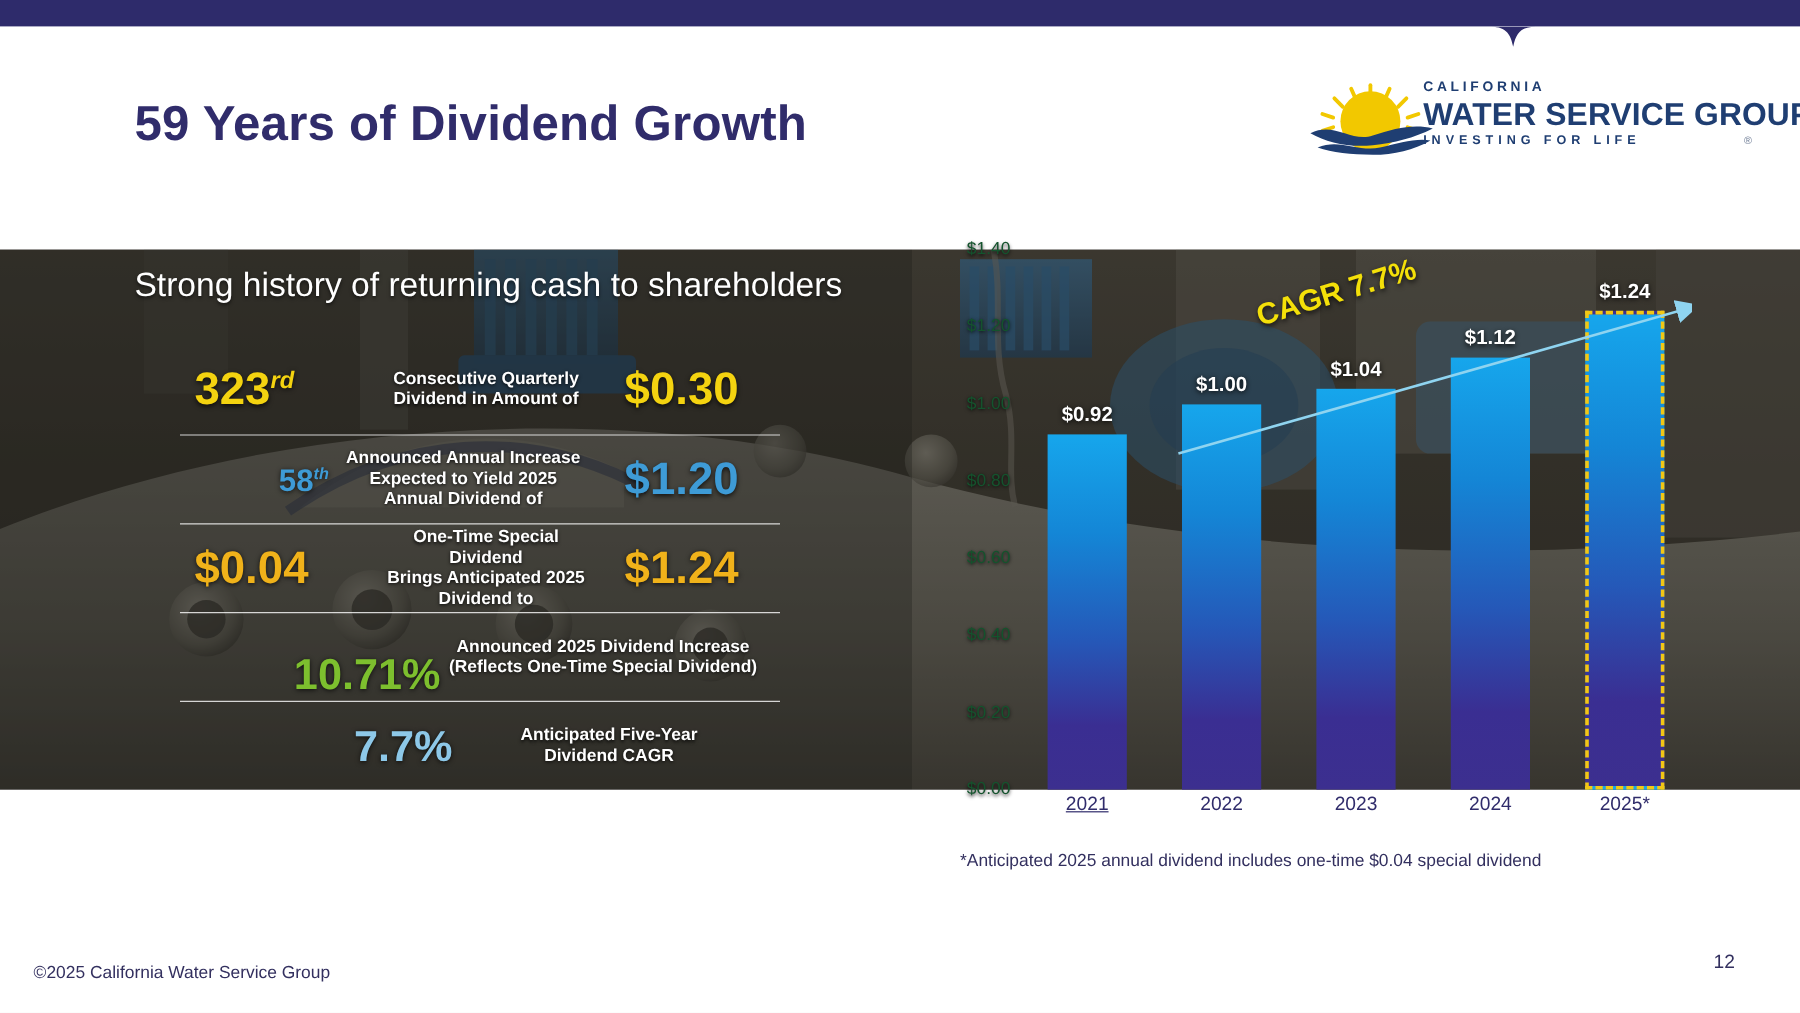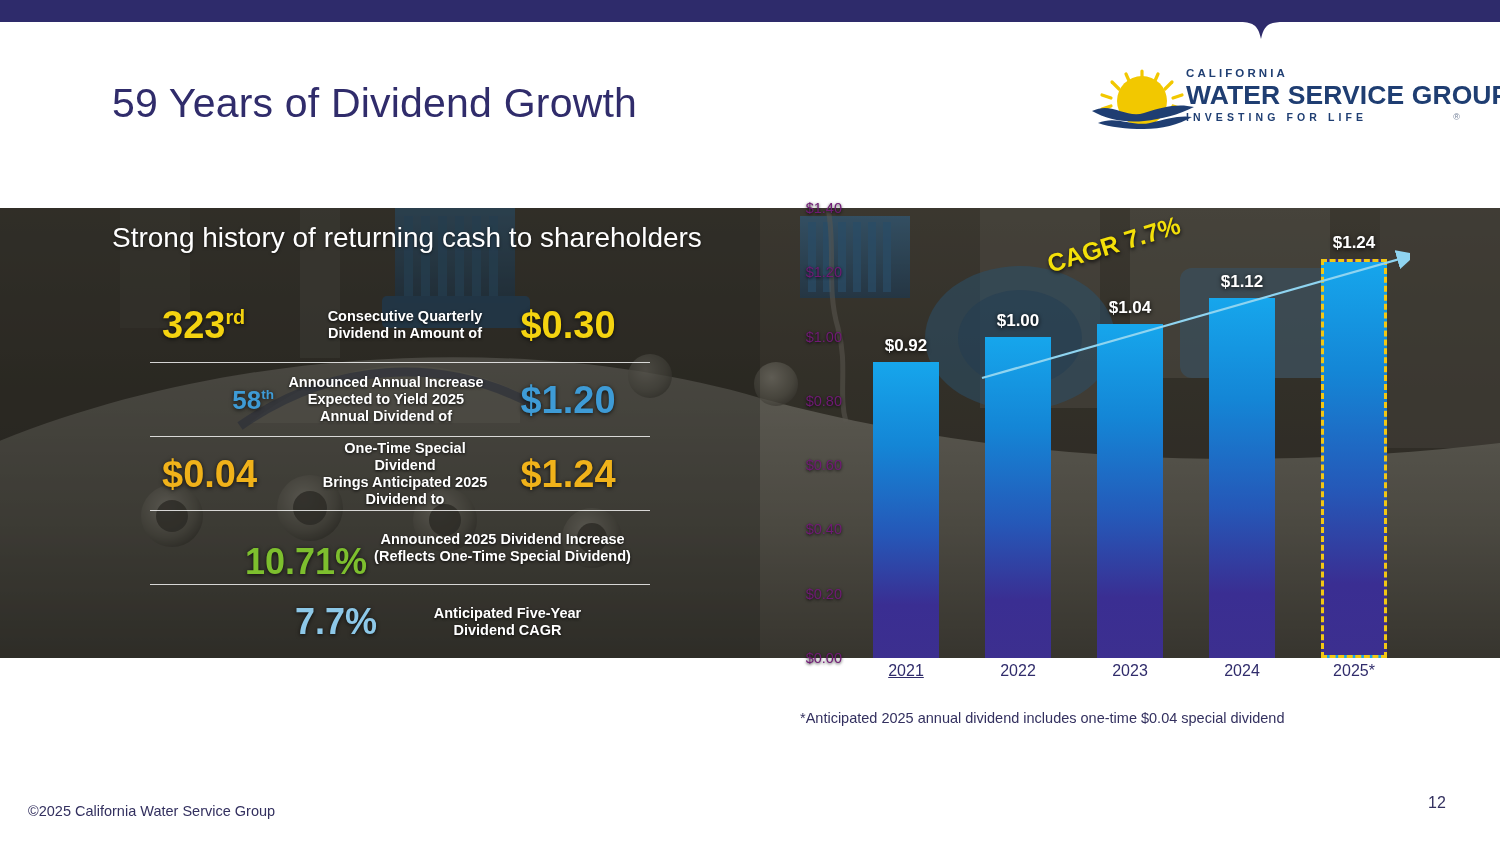"59 Years of Dividend Growth" .page-title { font-weight: 400 -> 700 }
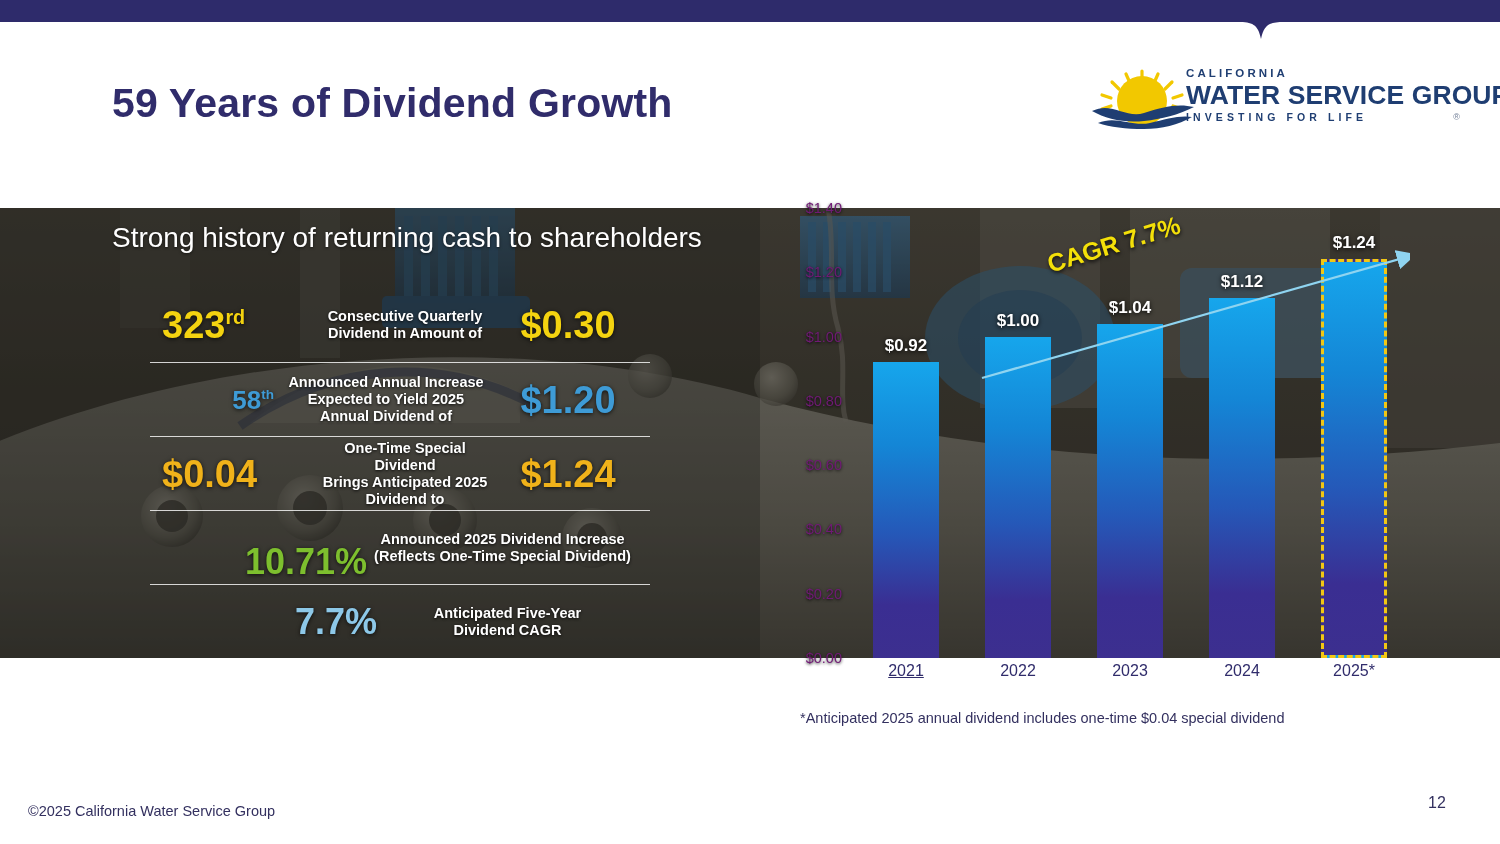"$1.40" .ylabel { color: #701a75 -> #14532d }
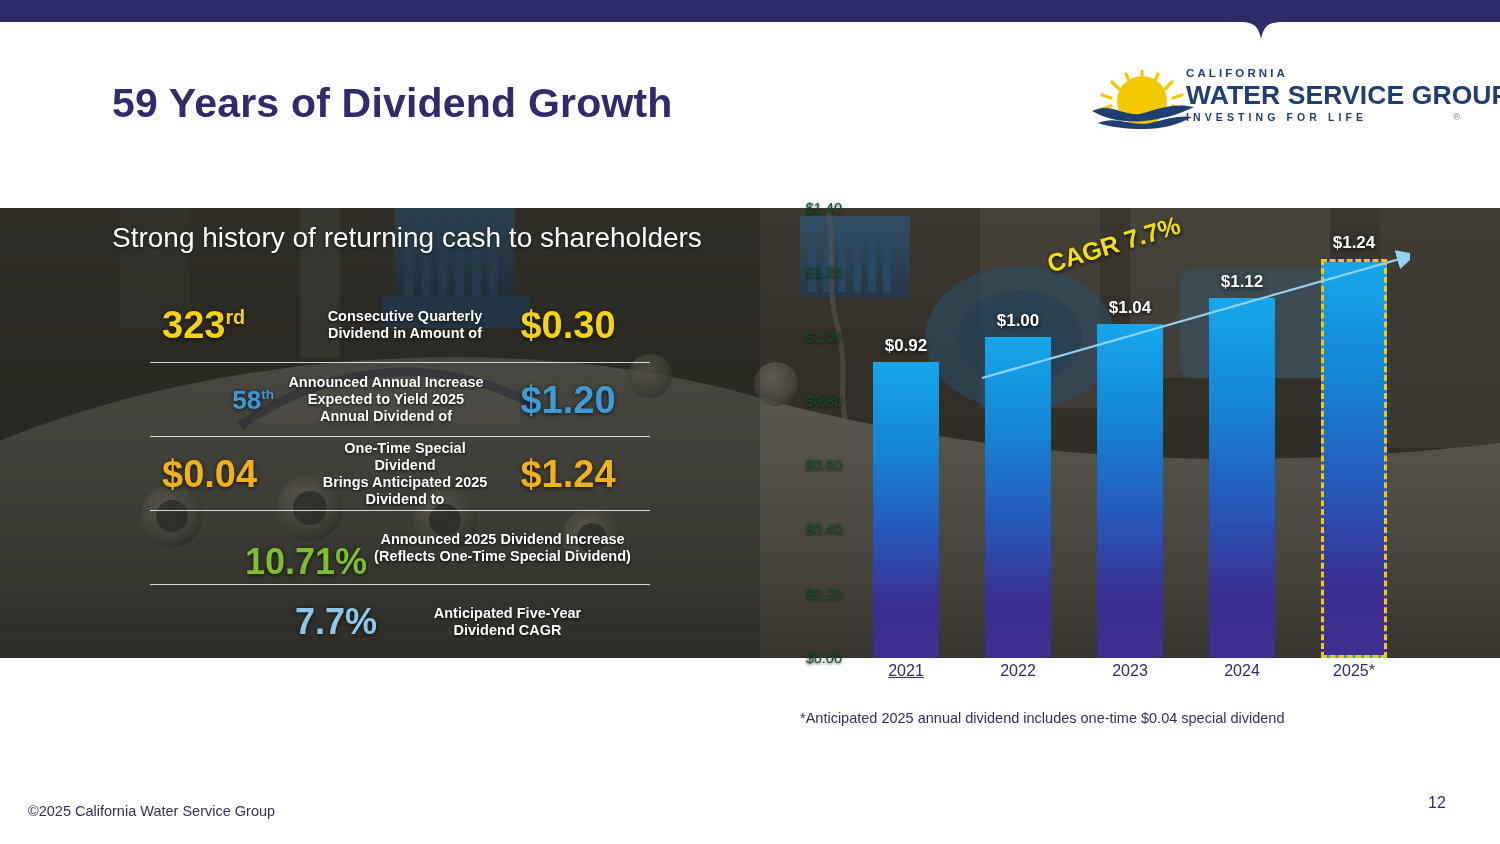"rd" .stat-big sup { font-style: none -> italic }
